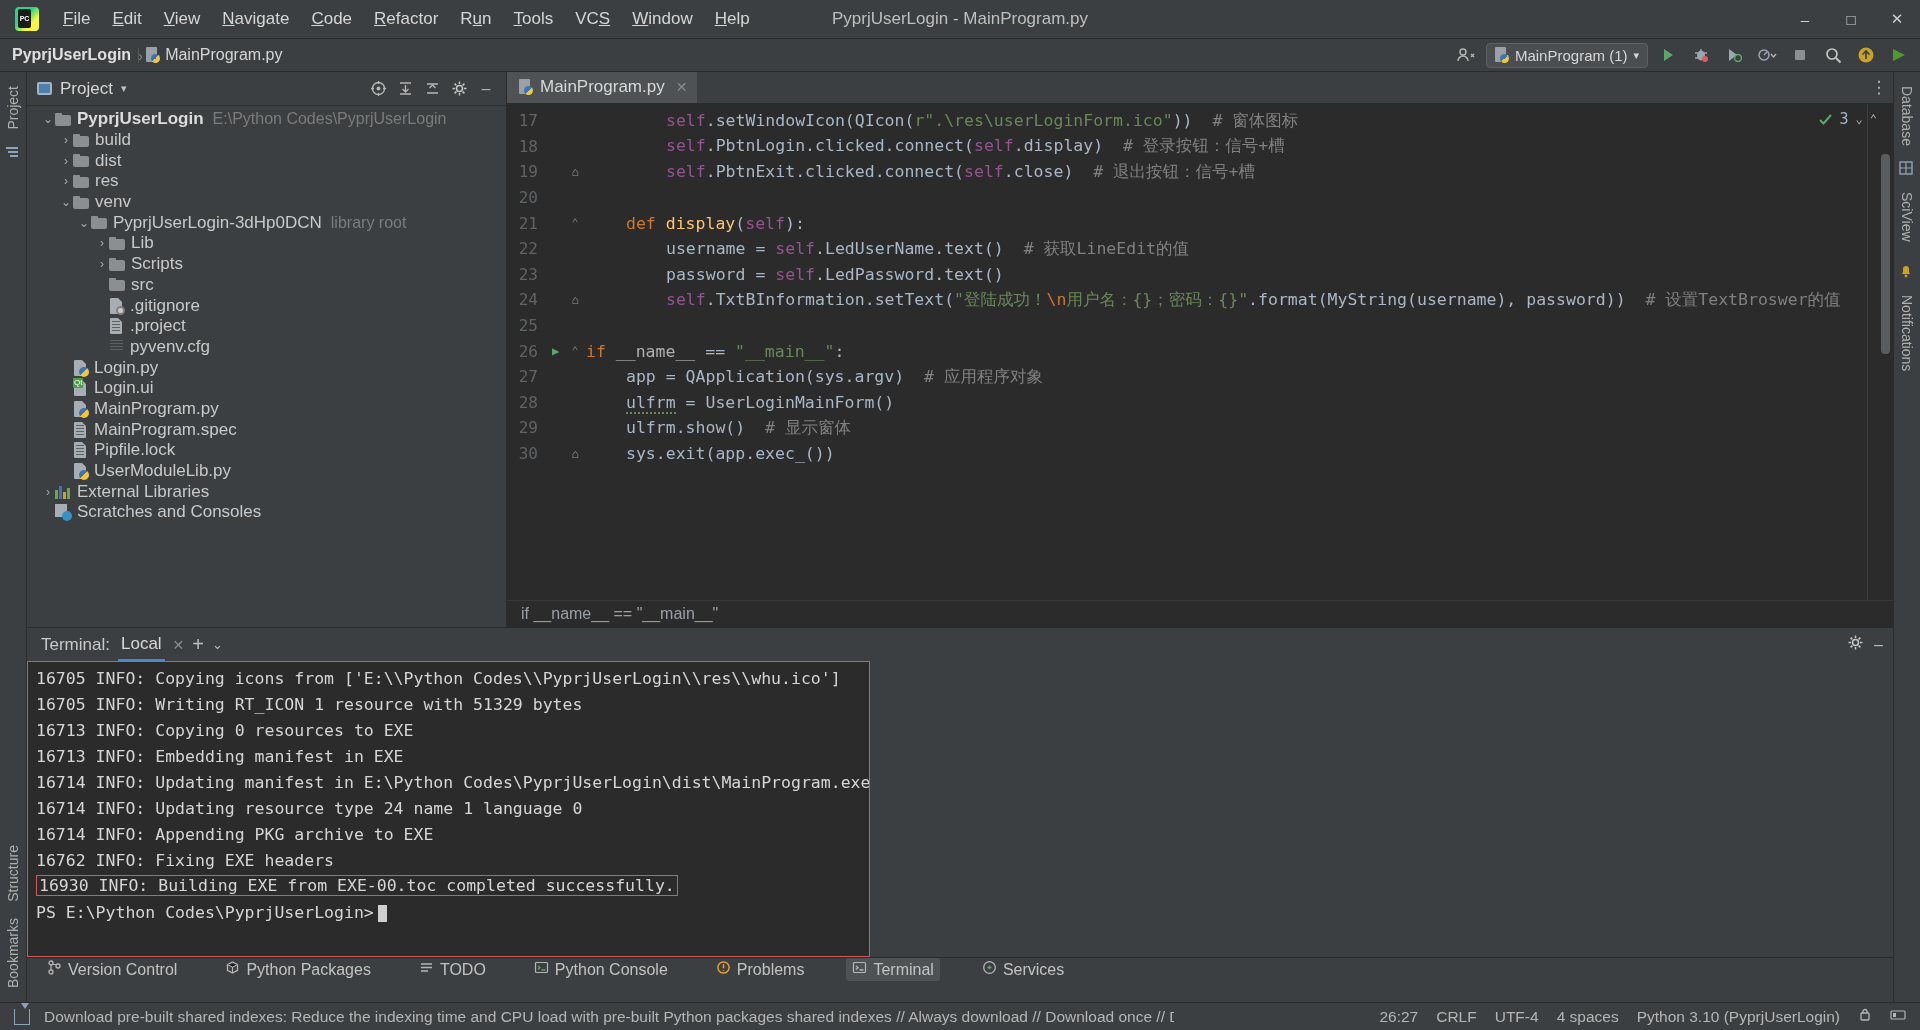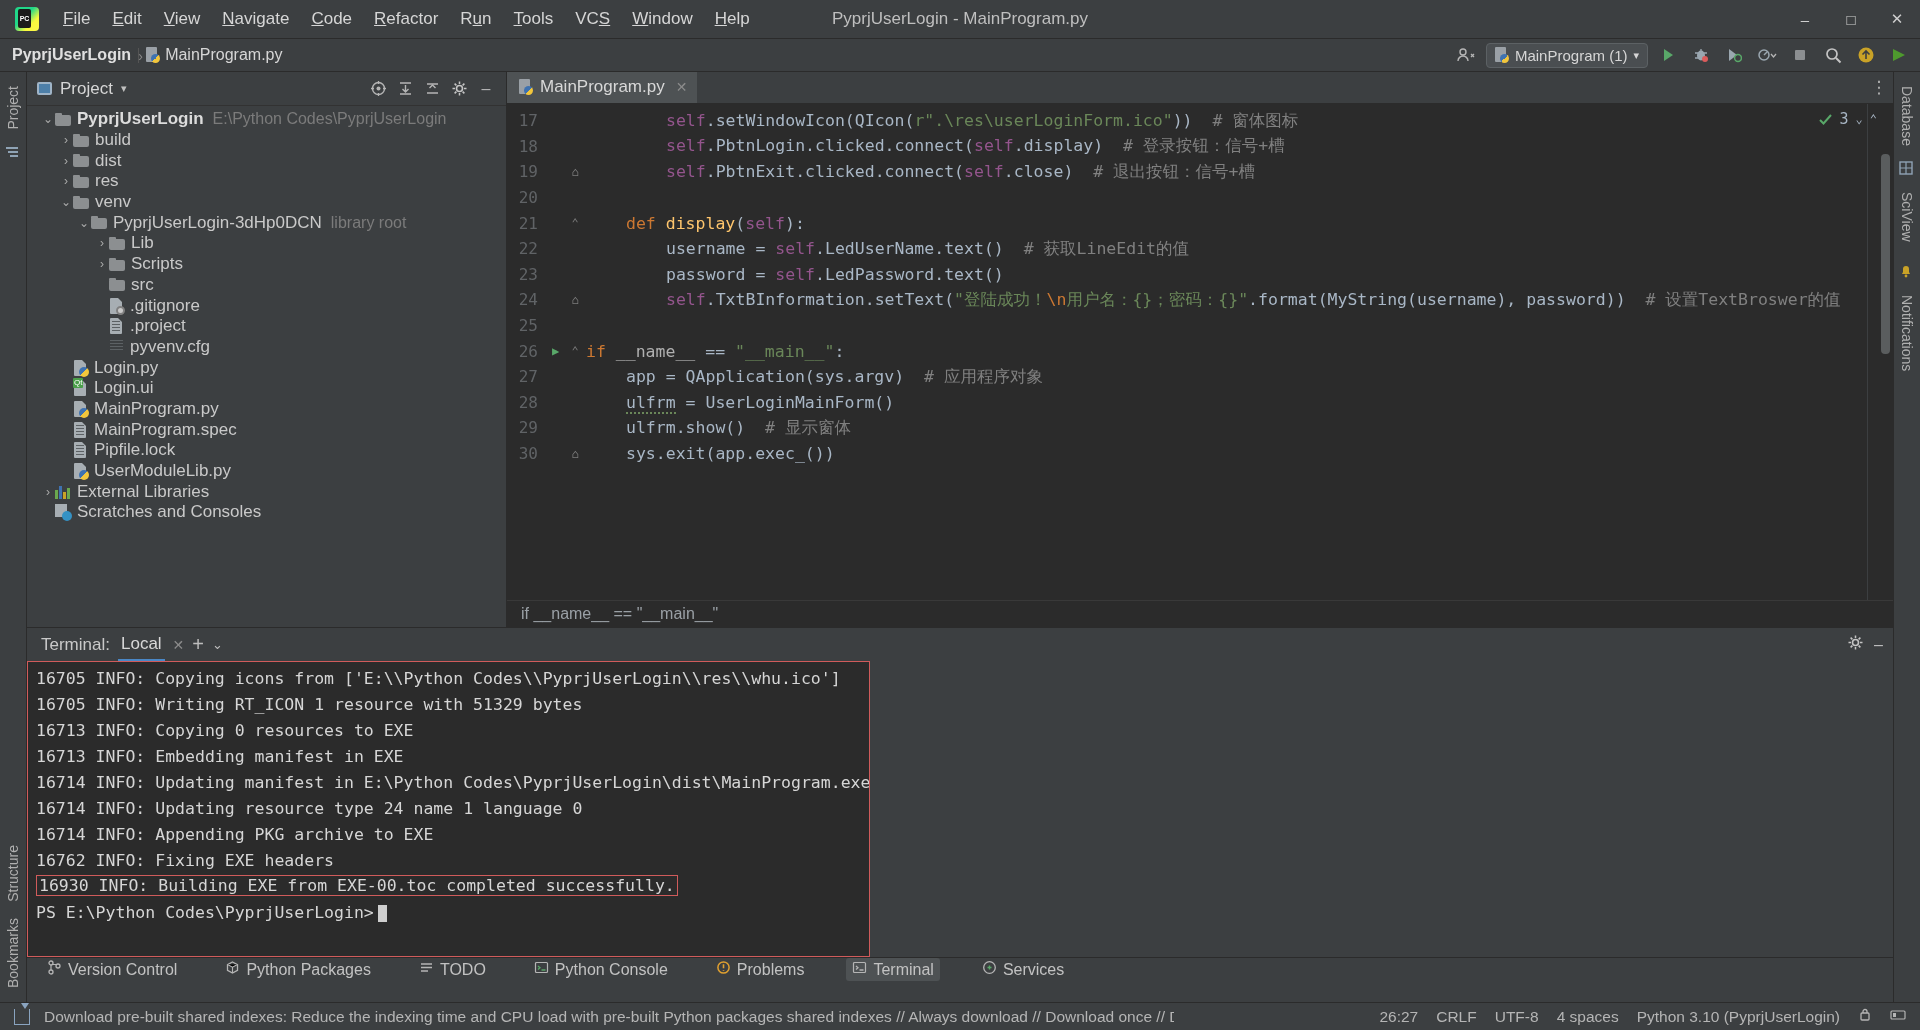"UTF-8" span { text: UTF-8 -> UTF-4 }
